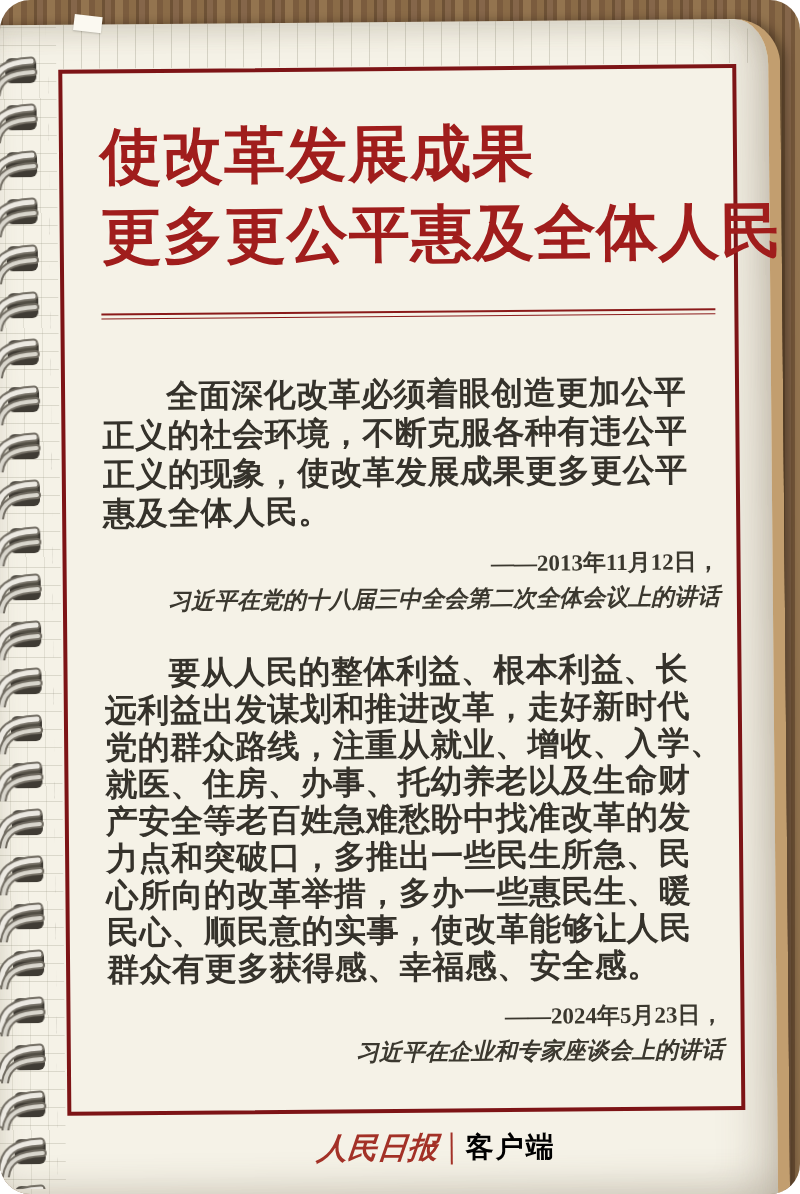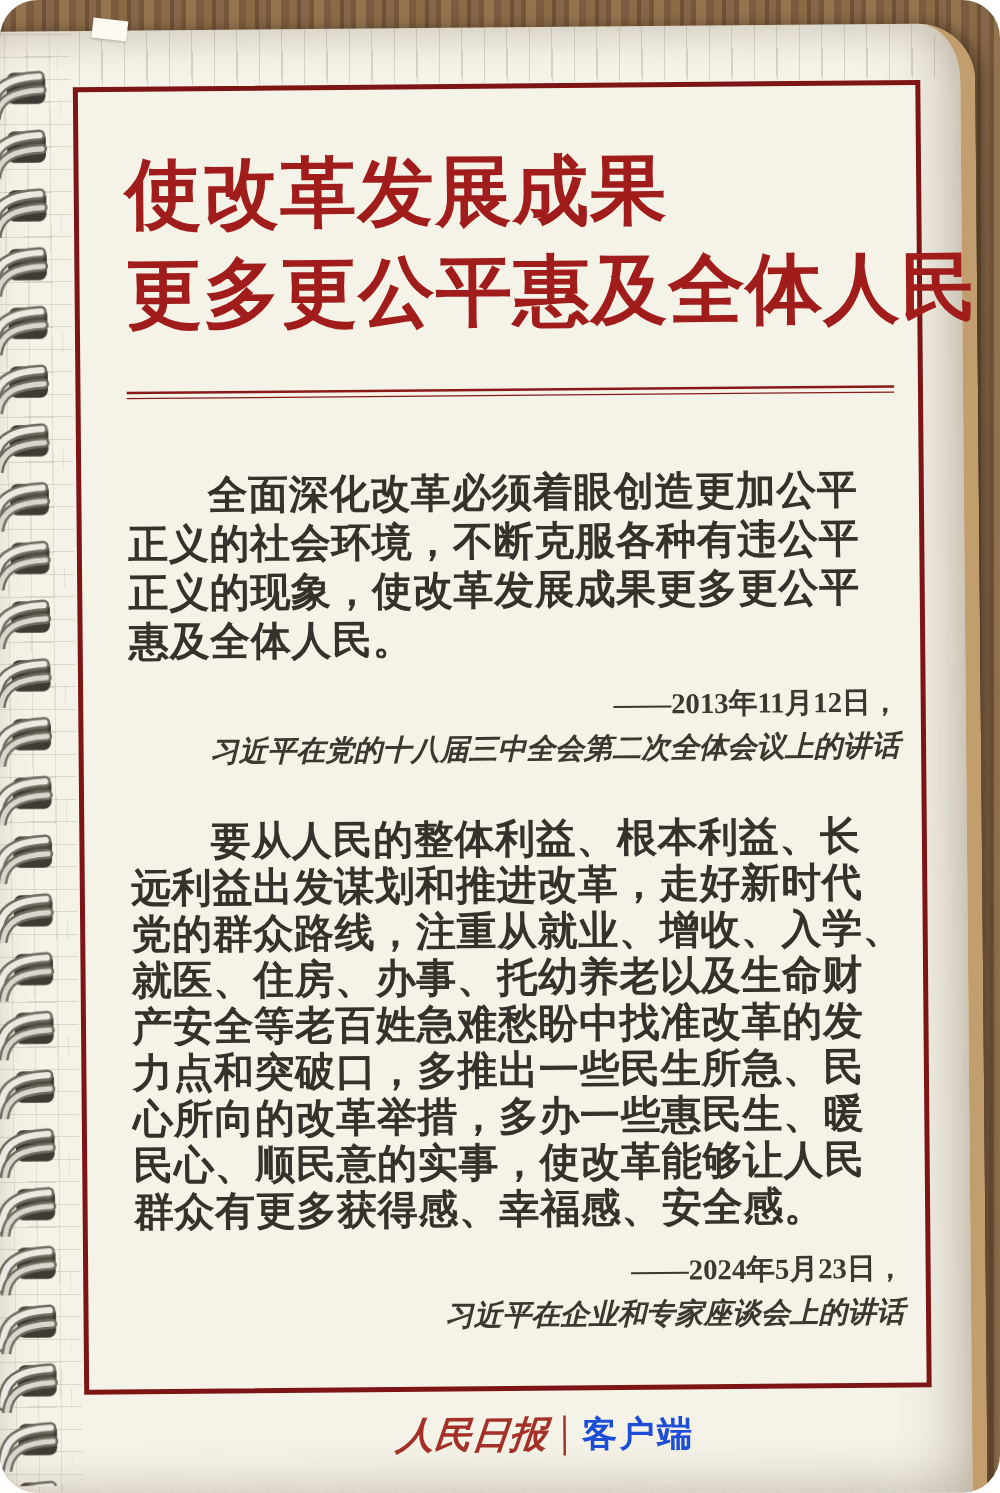"客户端" .footer-logo .app { color: #1d4ed8 -> #000000 }
